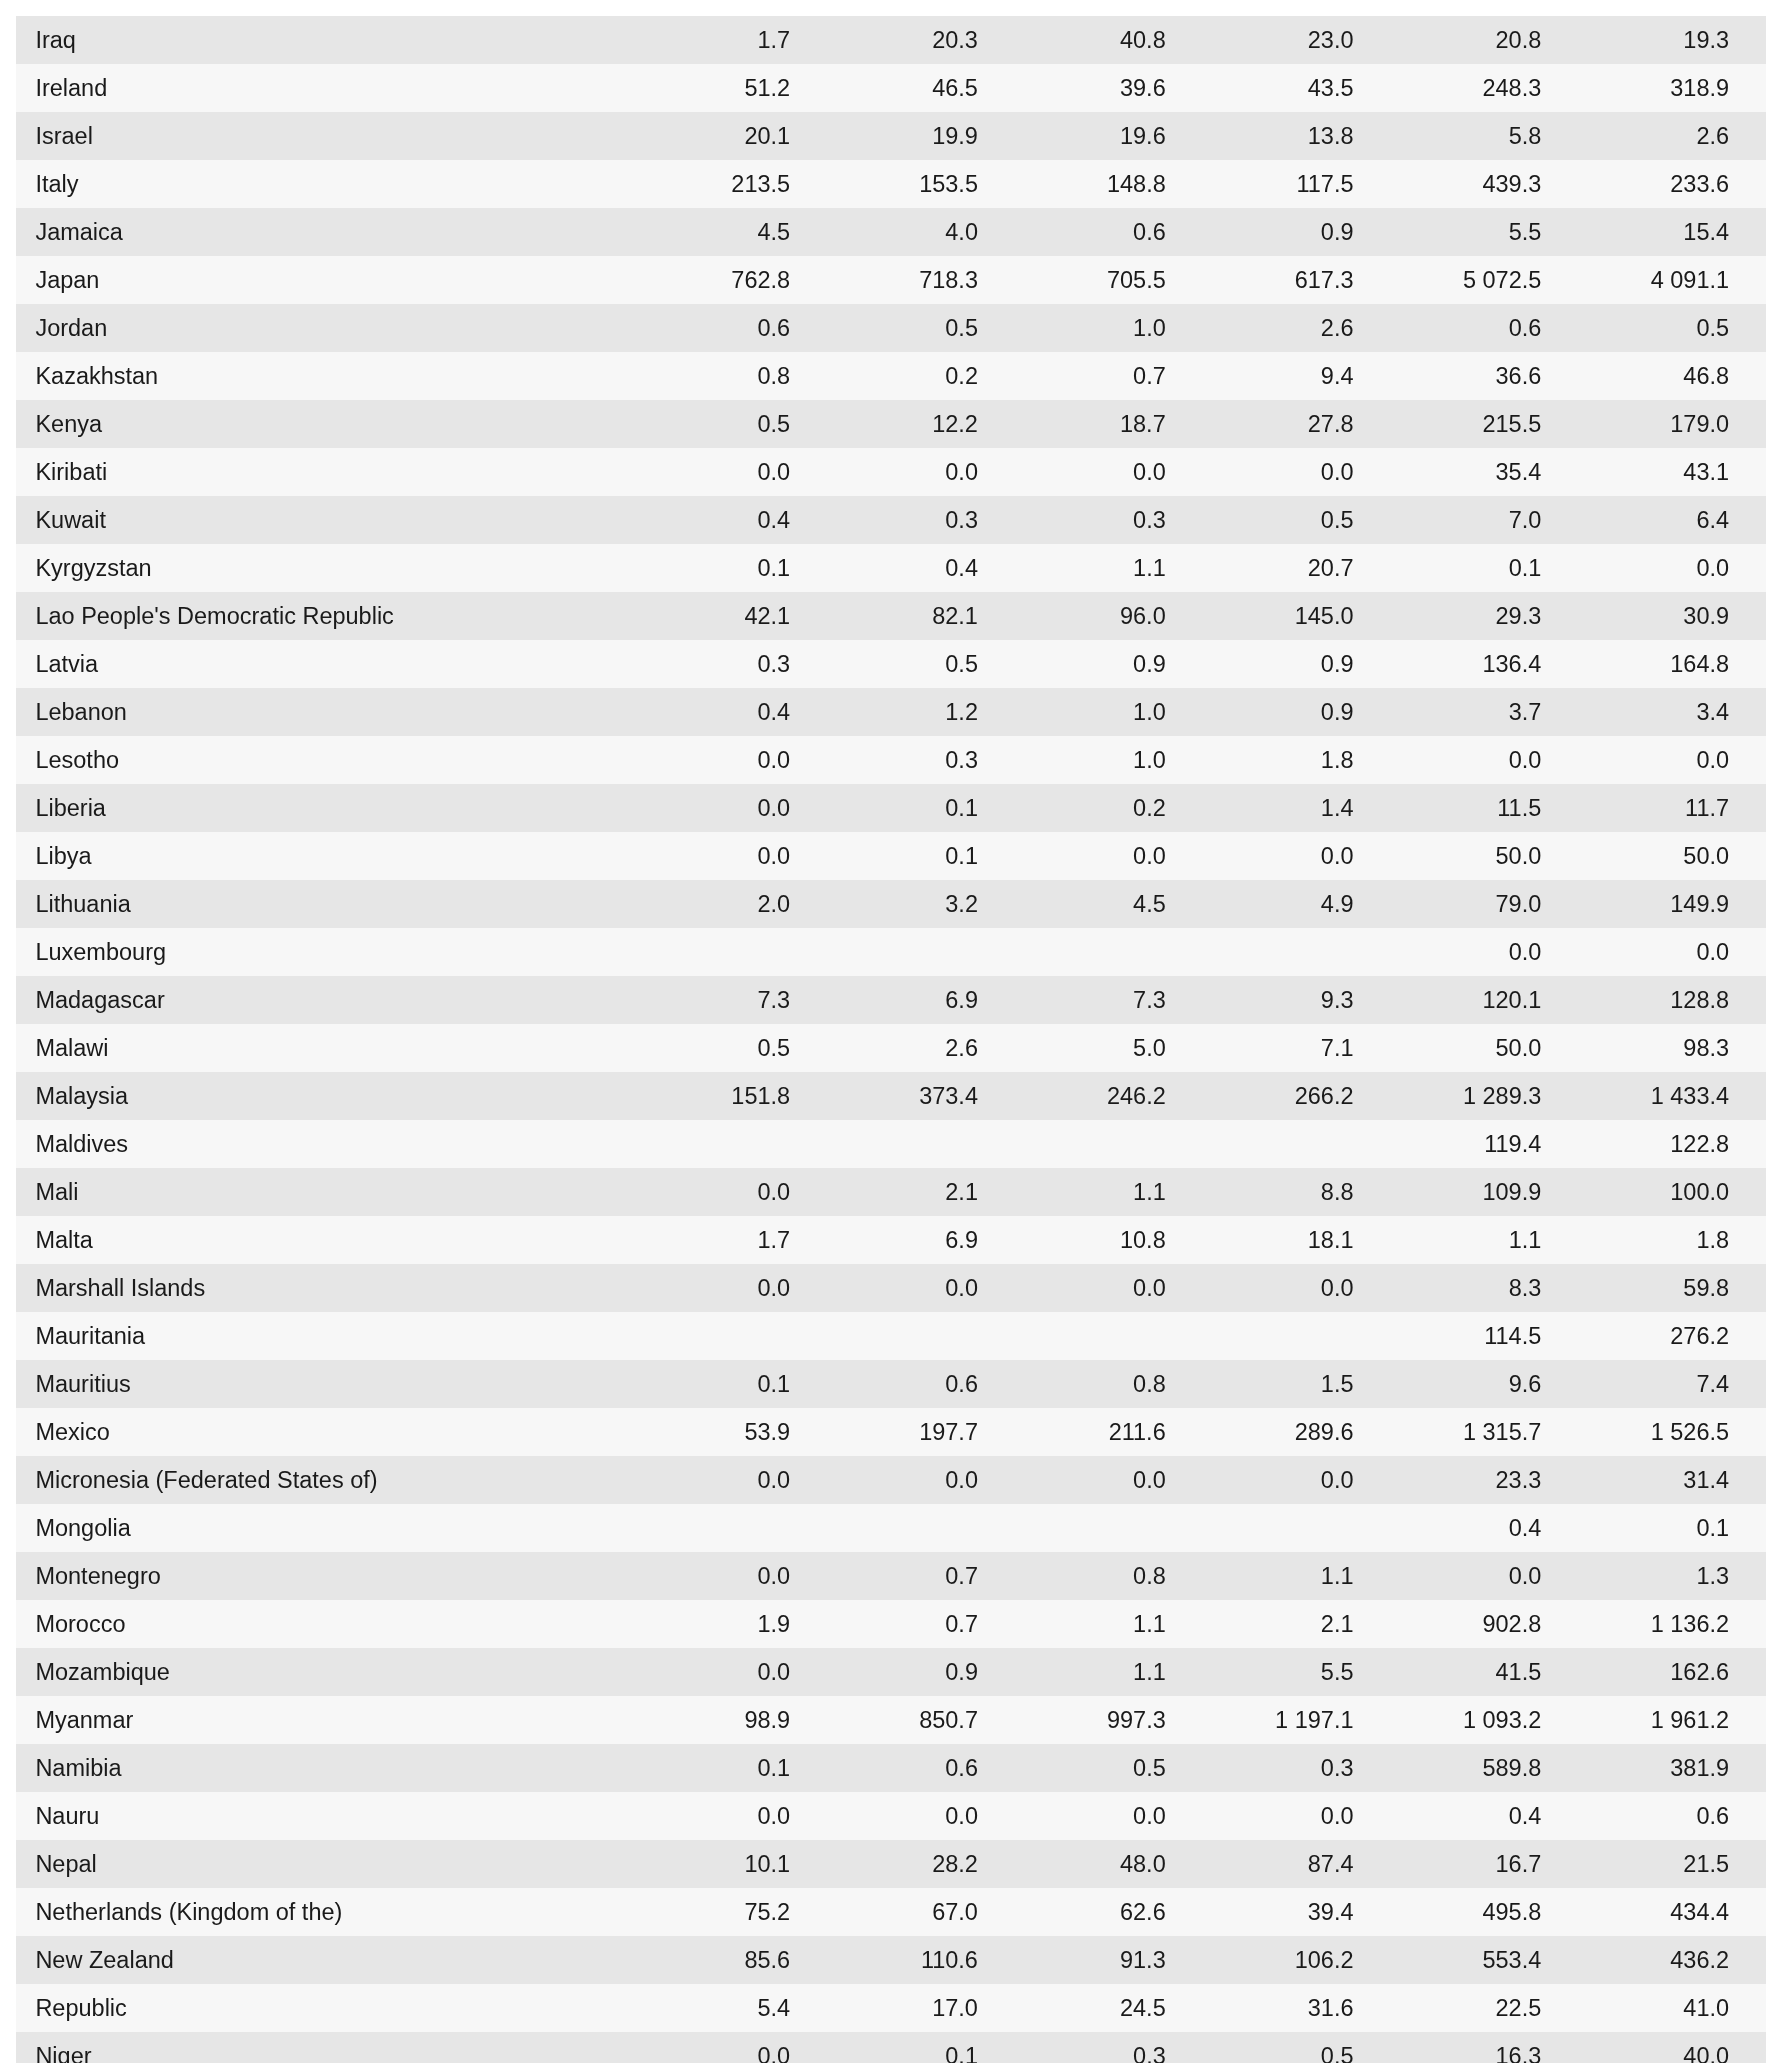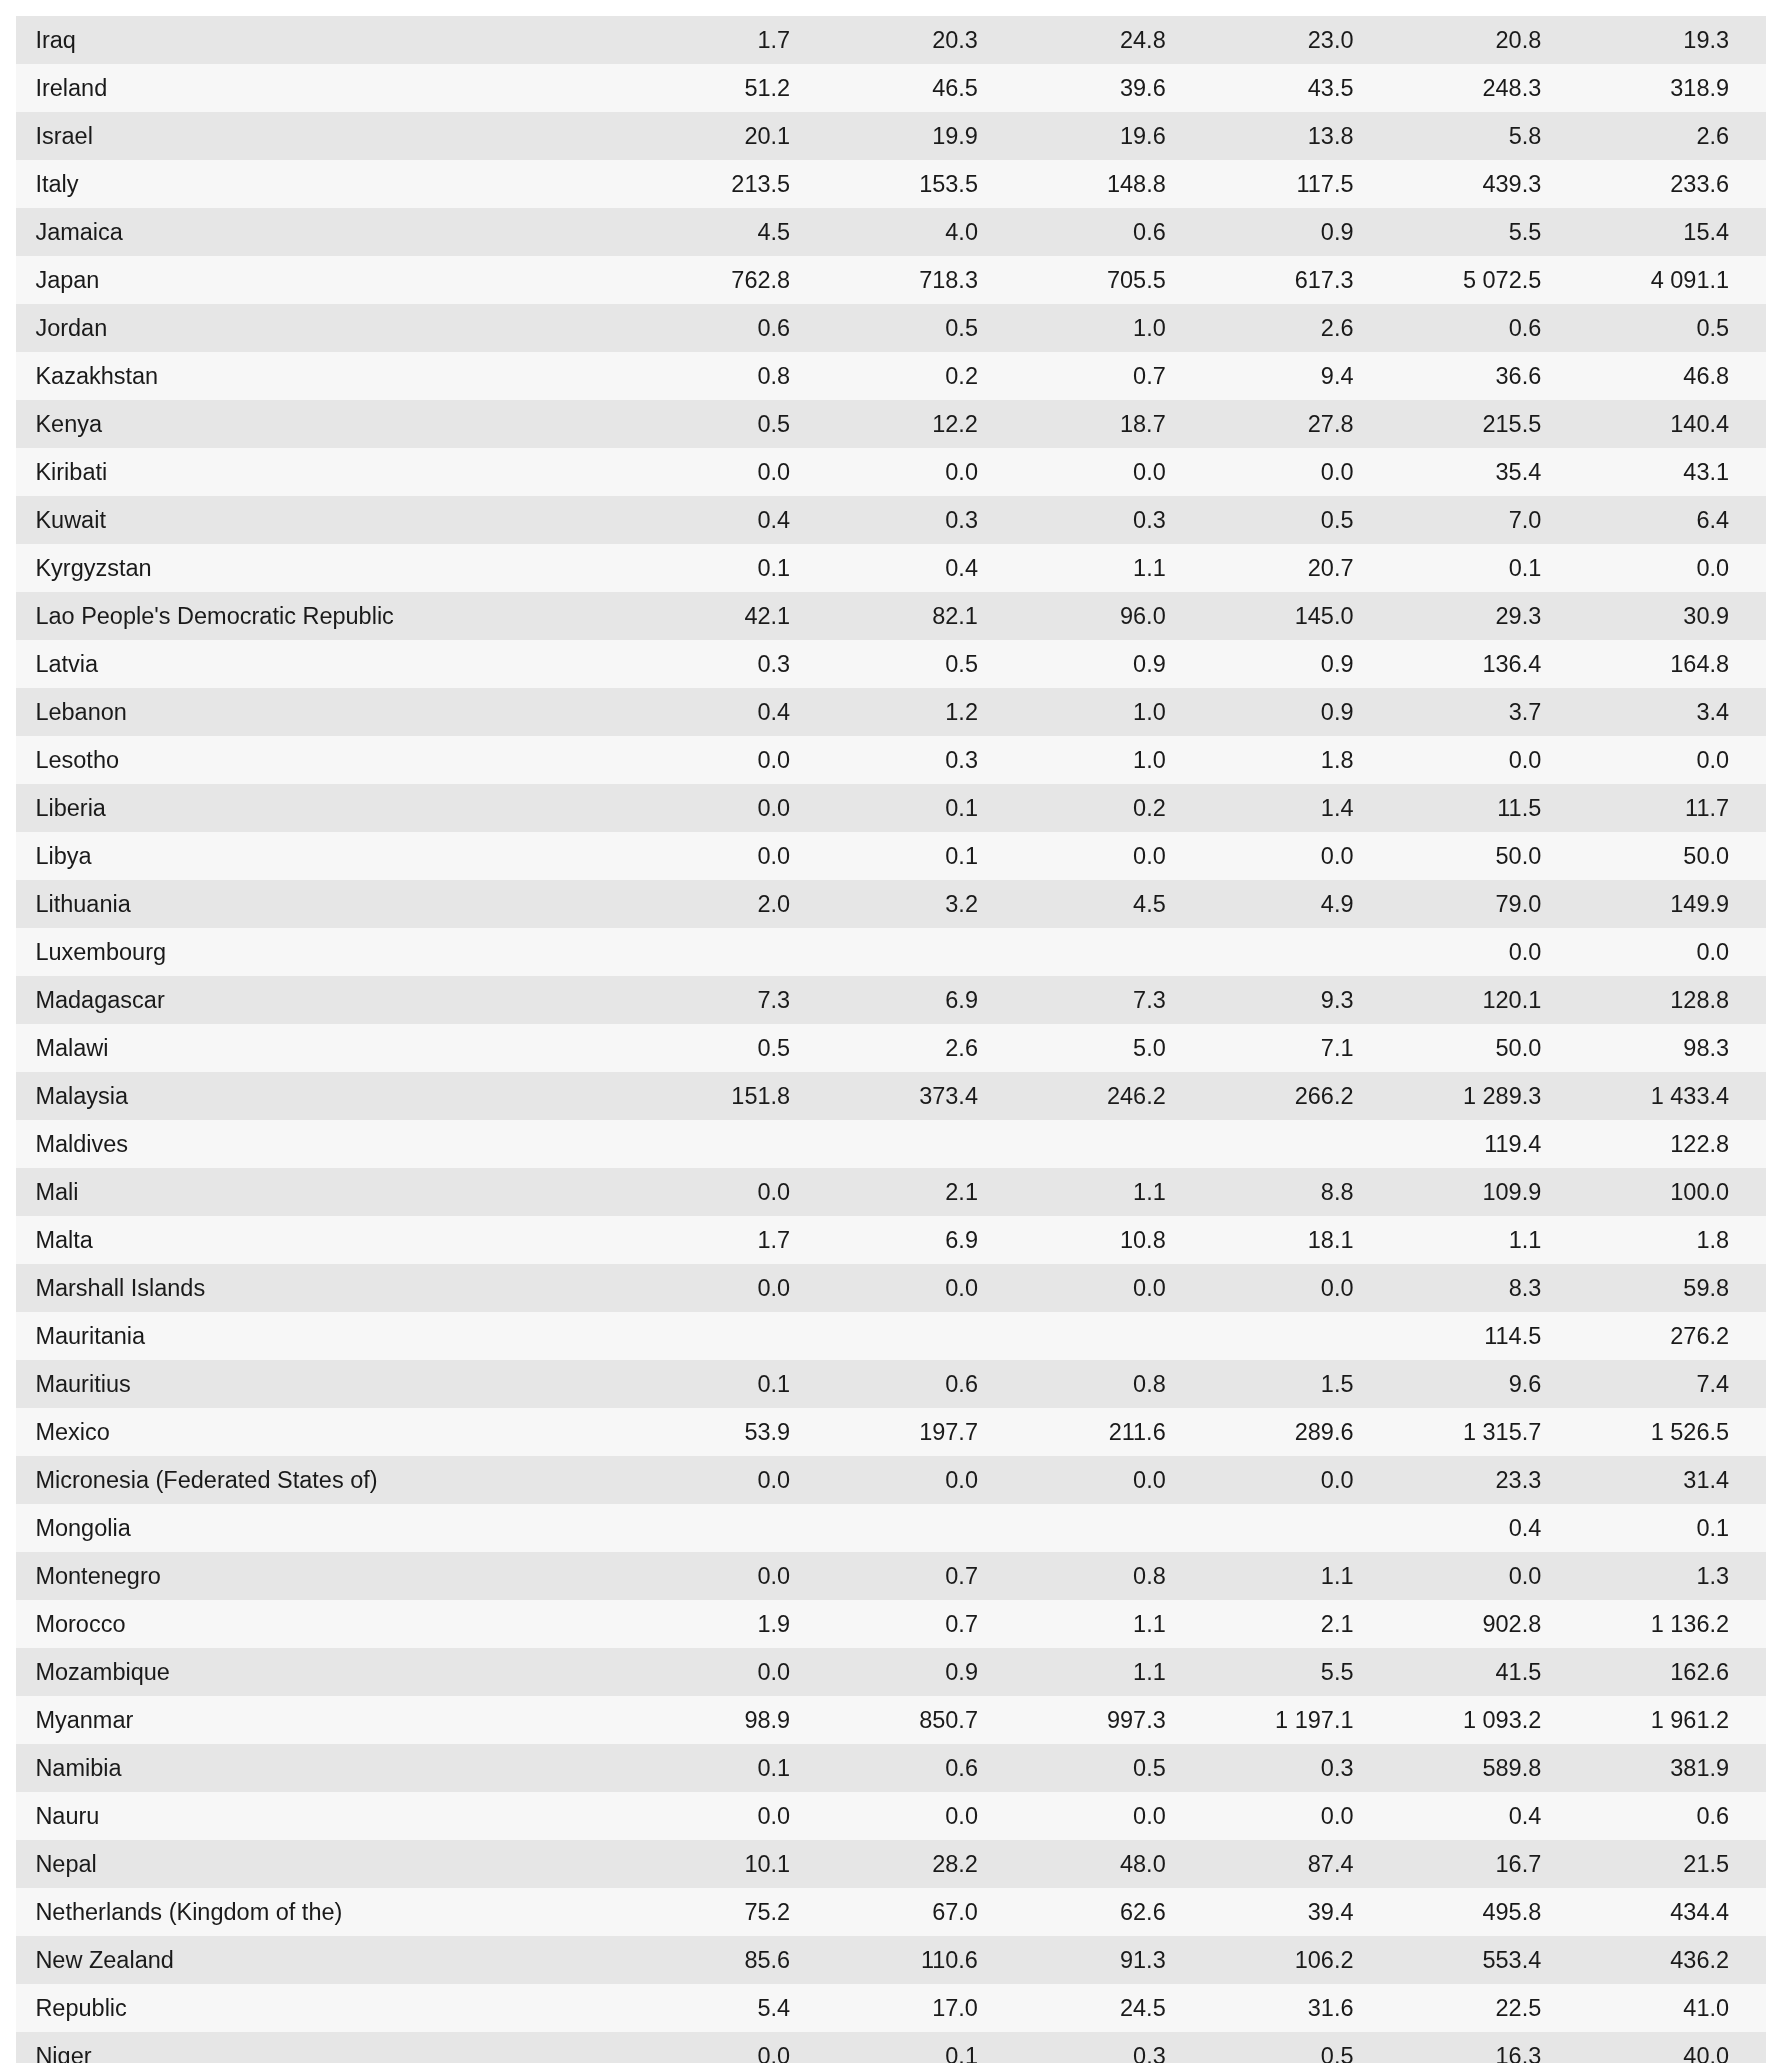"24.8" td.num-cell { text: 24.8 -> 40.8 }
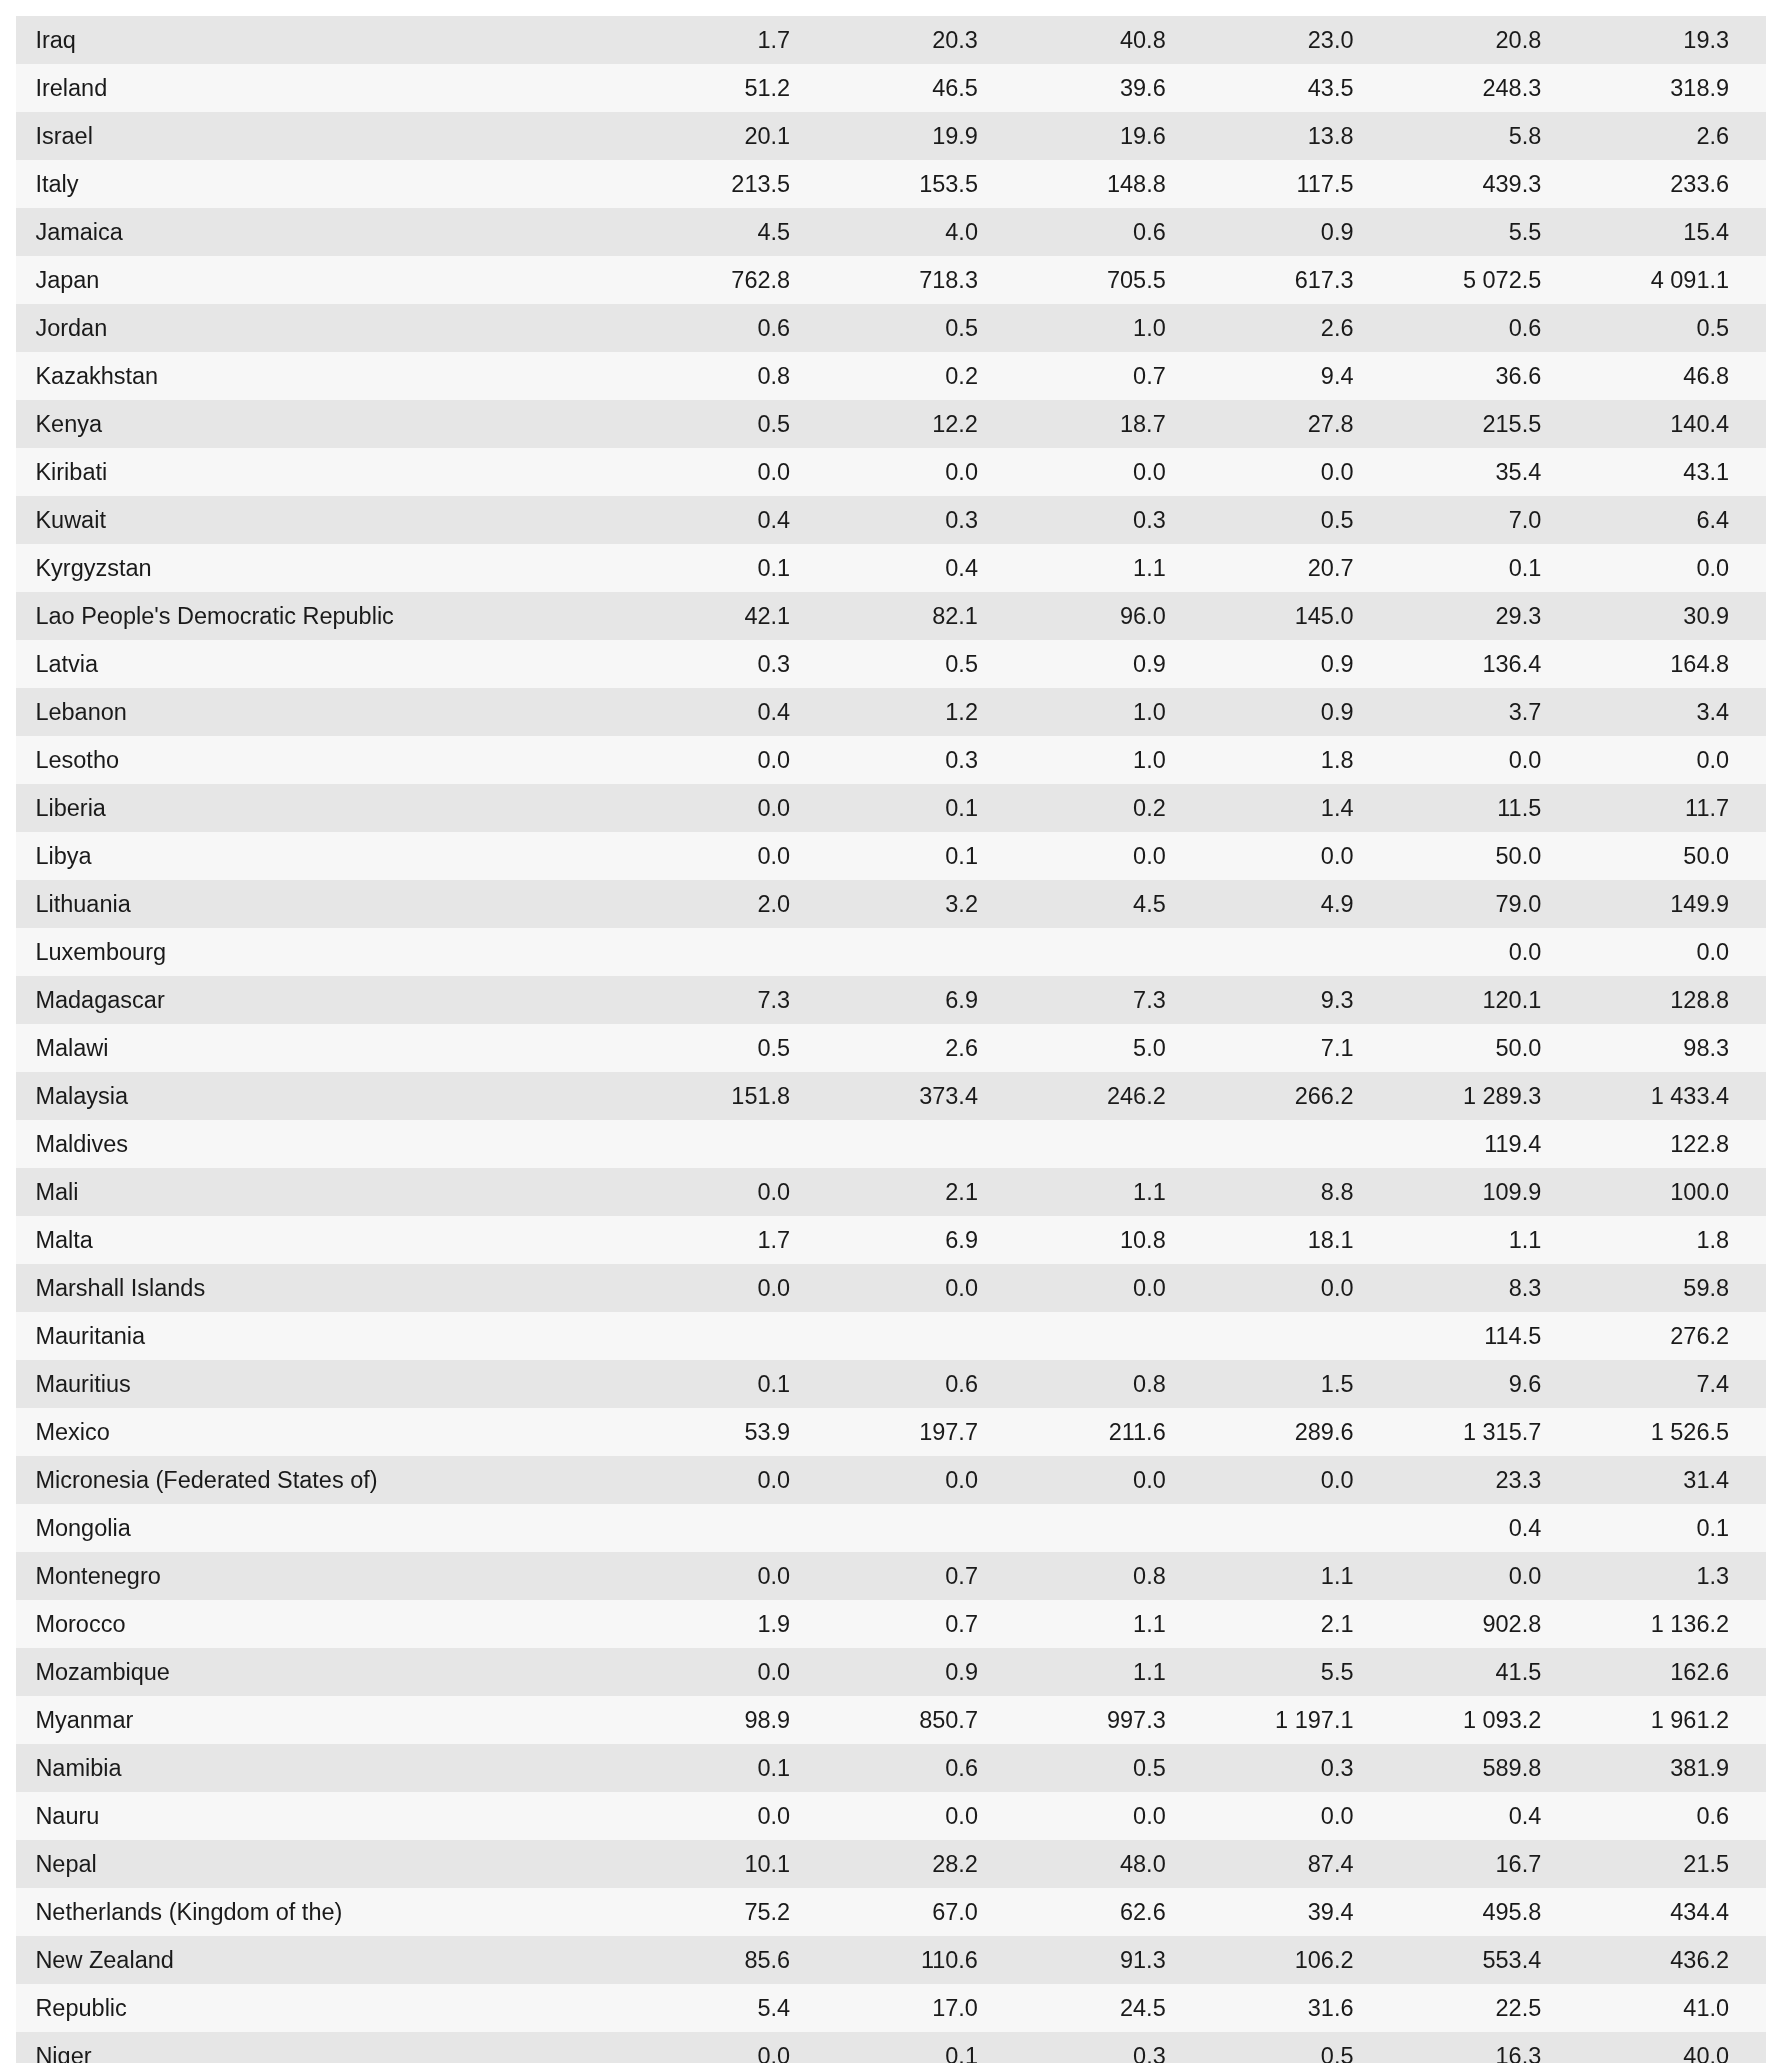"140.4" td.num-cell { text: 140.4 -> 179.0 }
